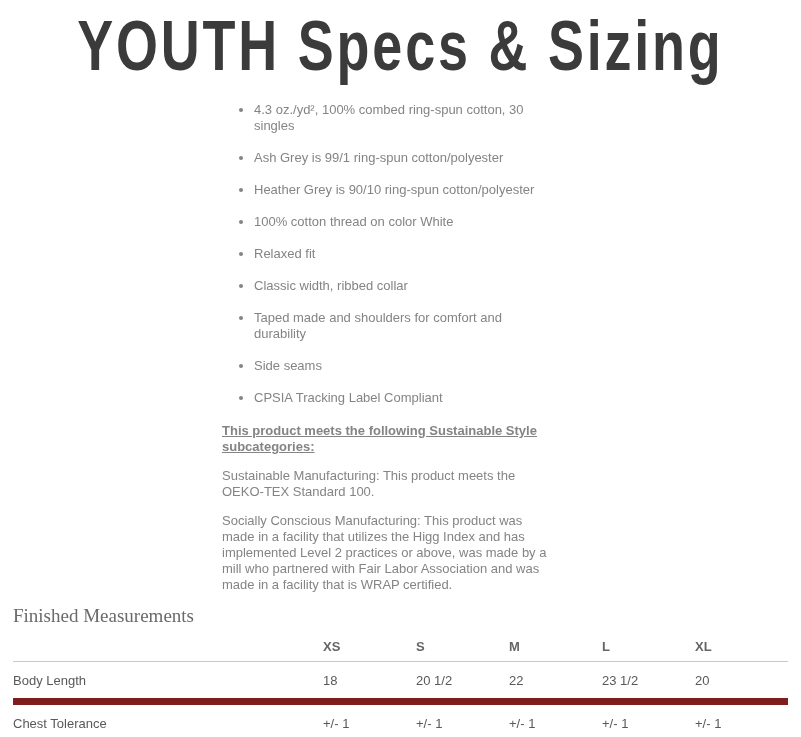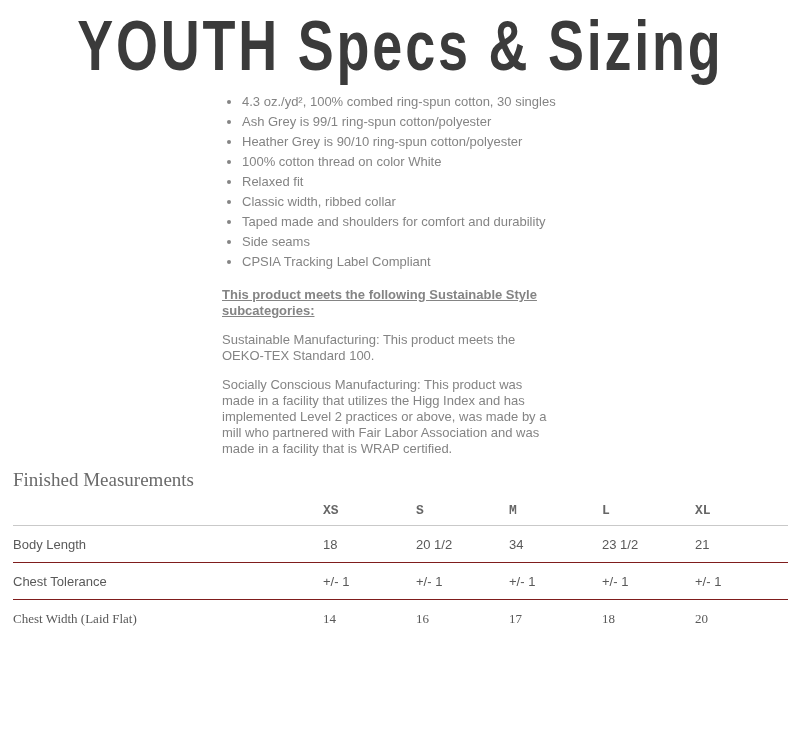"4.3 oz./yd², 100% combed ring-spun" .specs-col li { margin: 4px -> 16px }
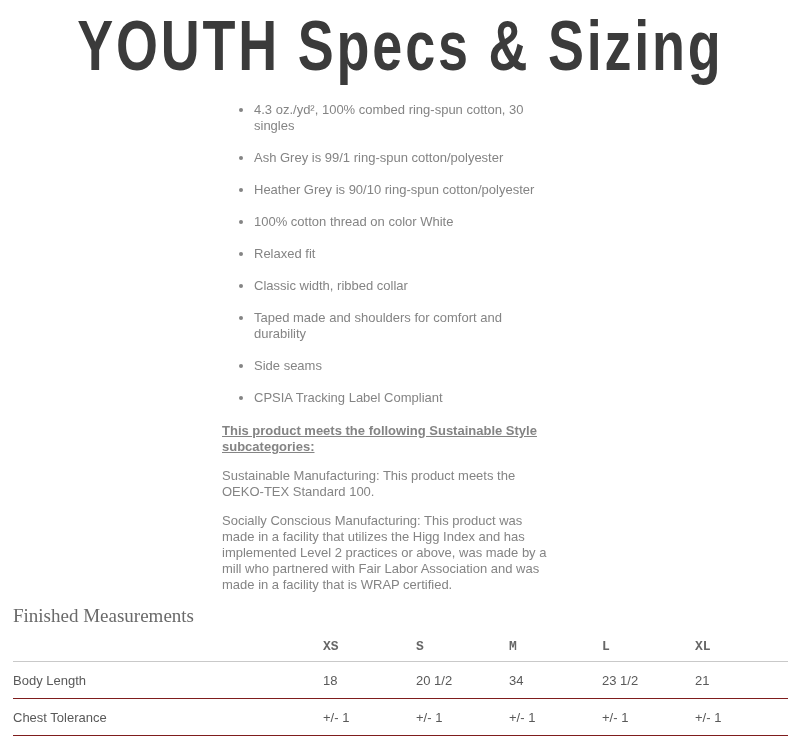"XS" table.size-table th { font-family: Liberation Mono, monospace -> none }
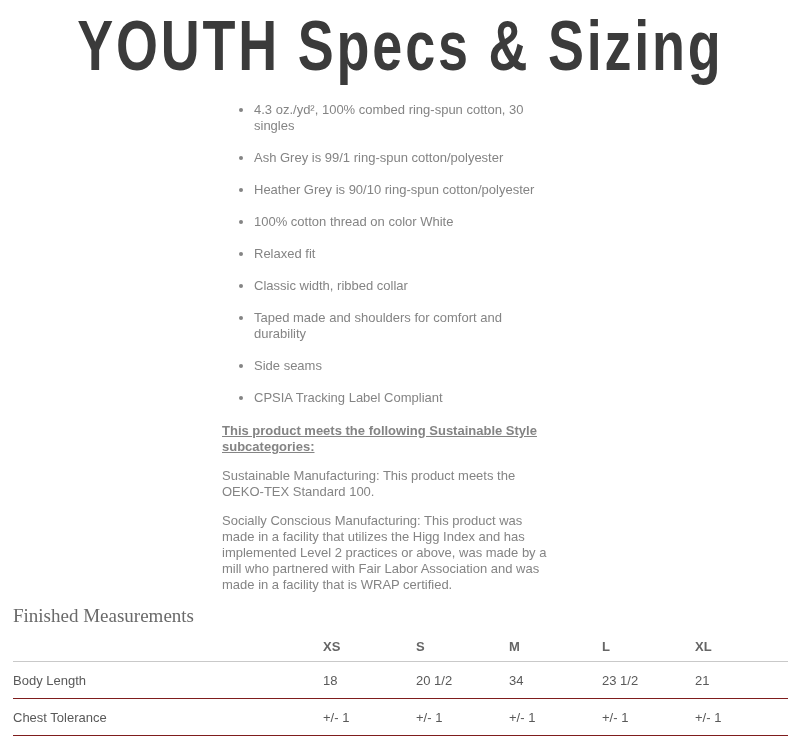"Body Length" table.size-table td { border-bottom: 1px solid #7f1d1d -> 7px solid #7f1d1d }
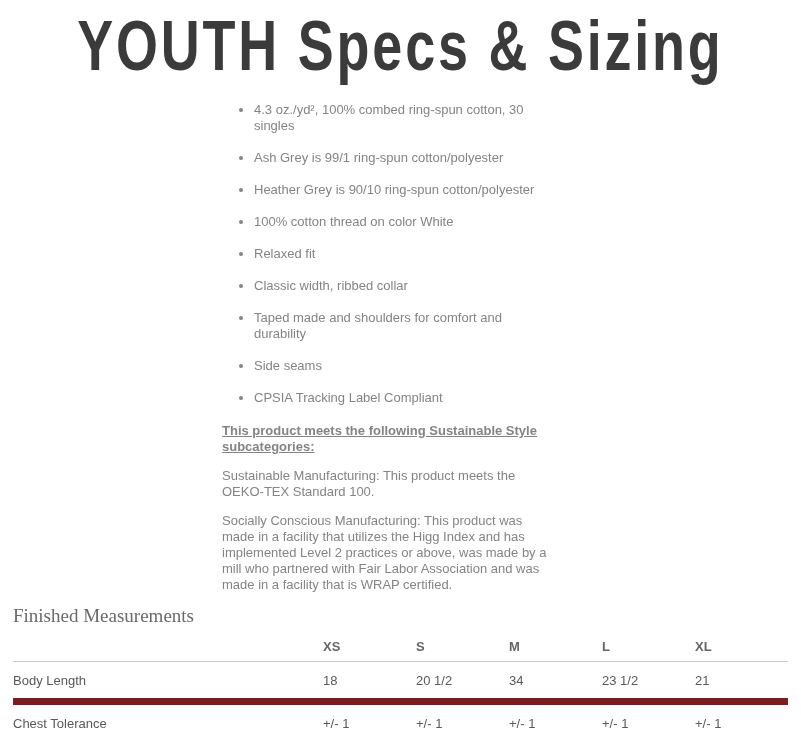"34" td { text: 34 -> 22 }
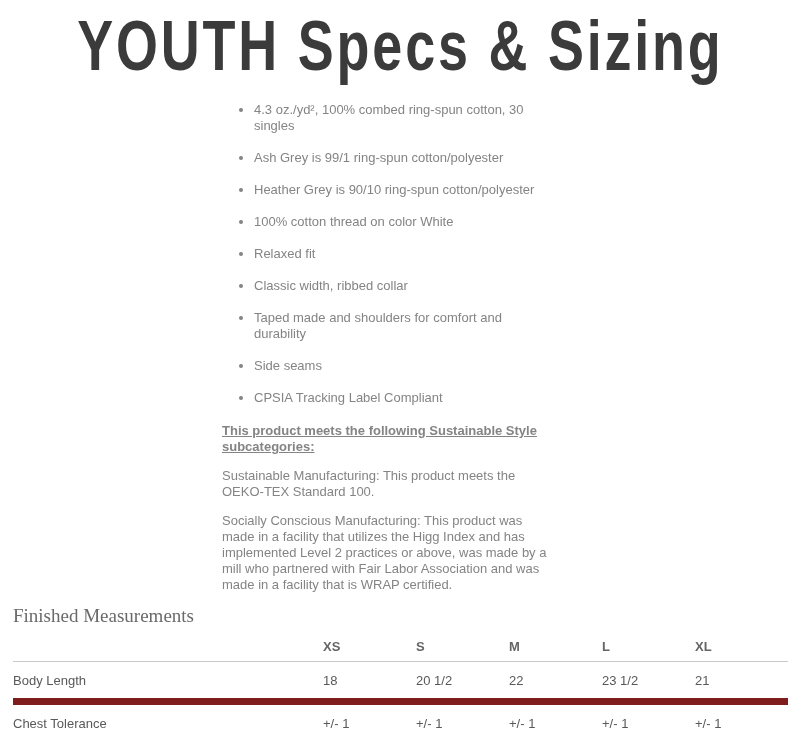"21" td { text: 21 -> 20 }
